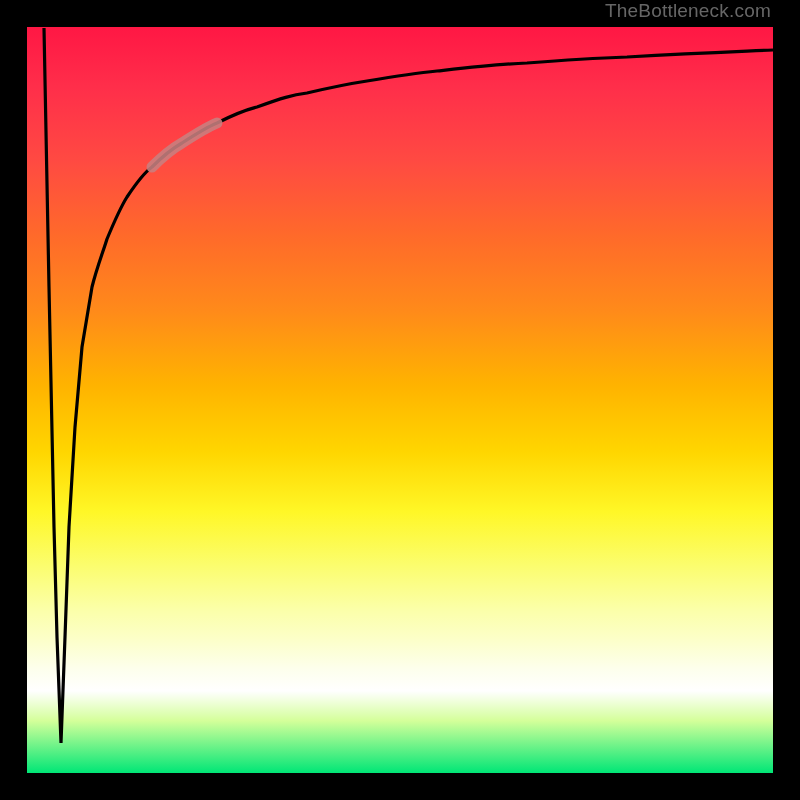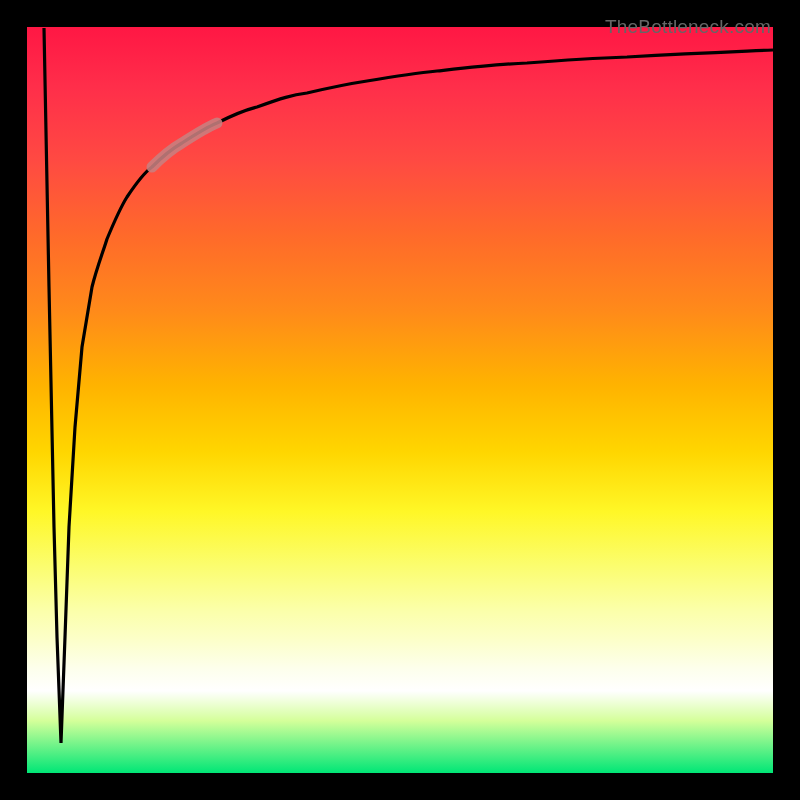"TheBottleneck.com" .attribution { top: 16px -> 0 }
